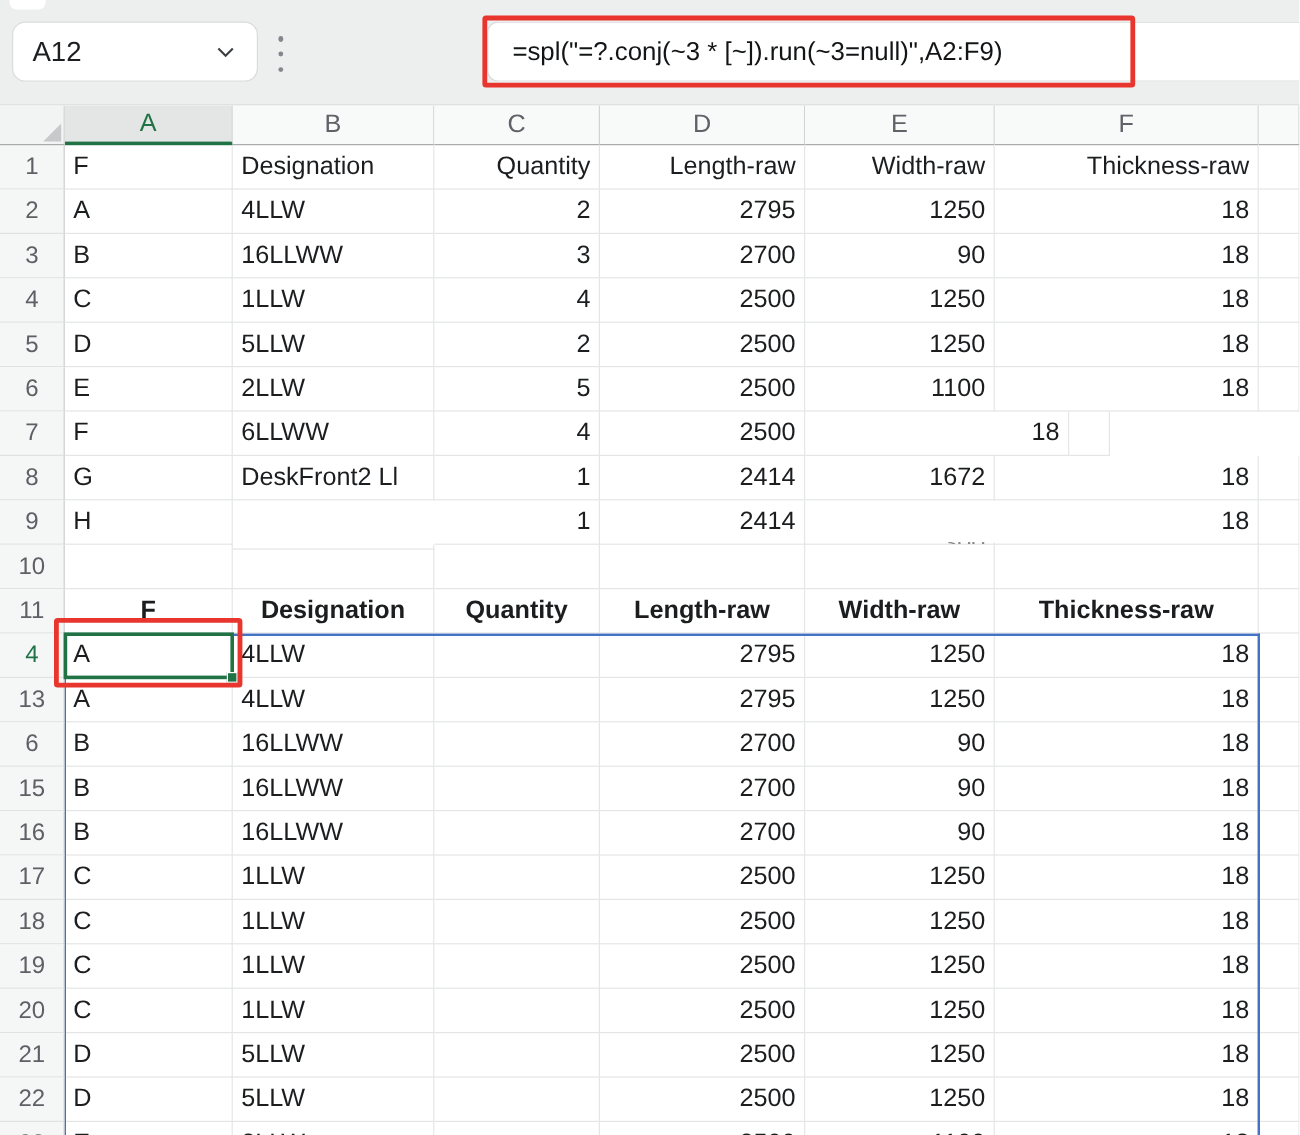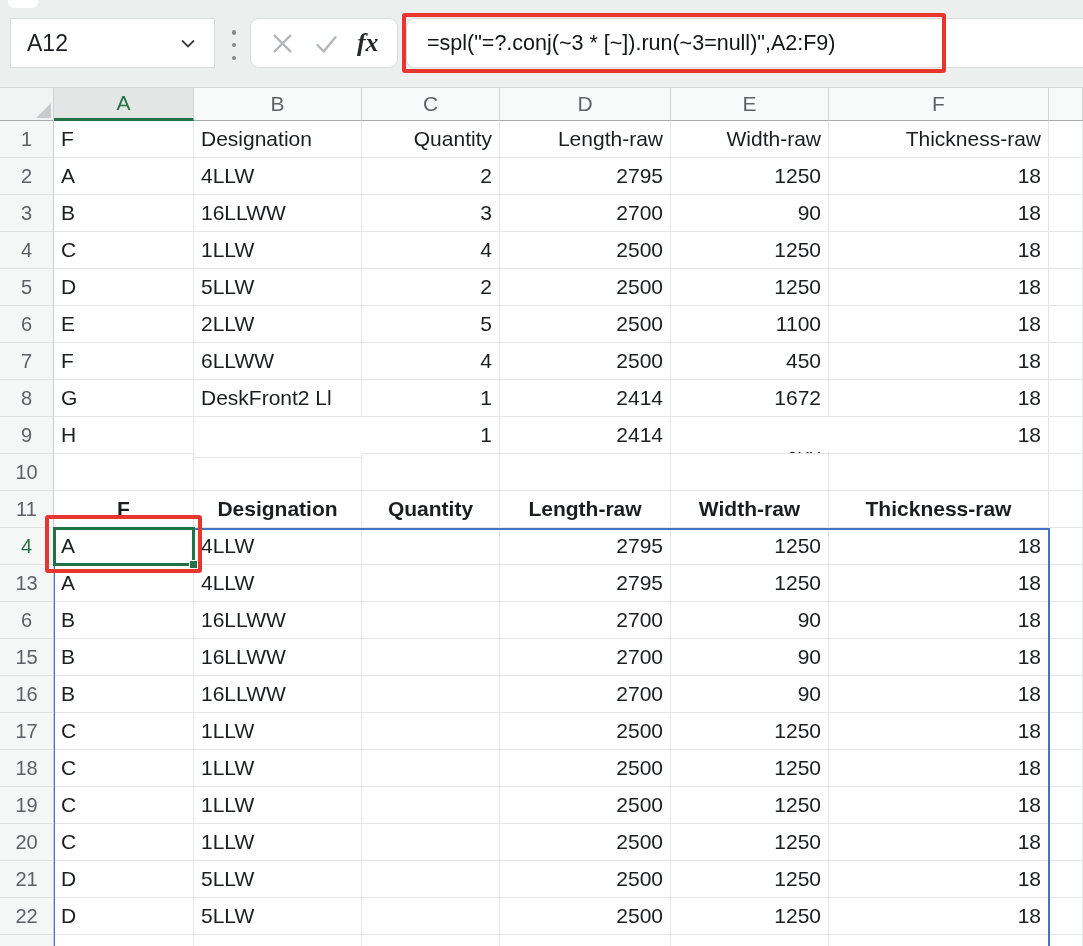"A12" .namebox { border-radius: 0 -> 11px }
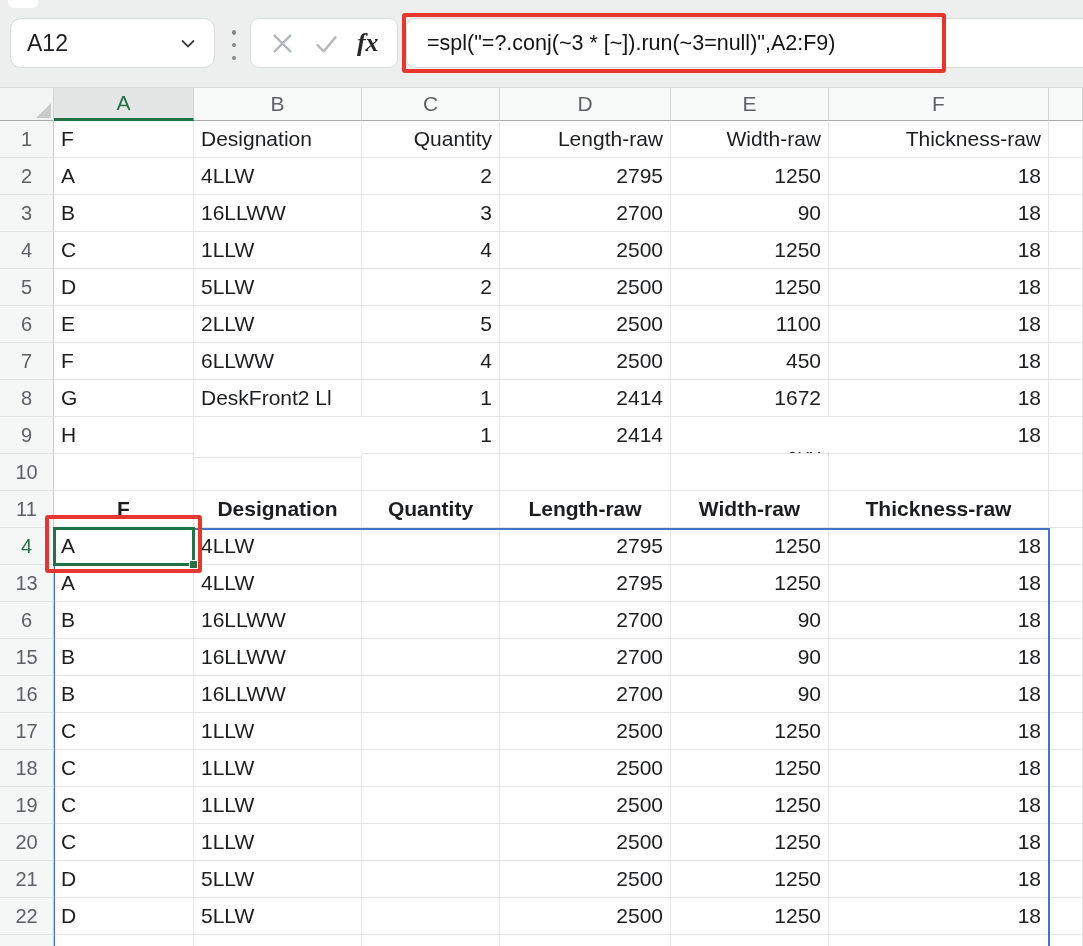"fx" div.fxgroup { html: <div> <svg> <path></path> </svg> <svg> <path></path> </svg> <span>fx</span> </div> -> none }
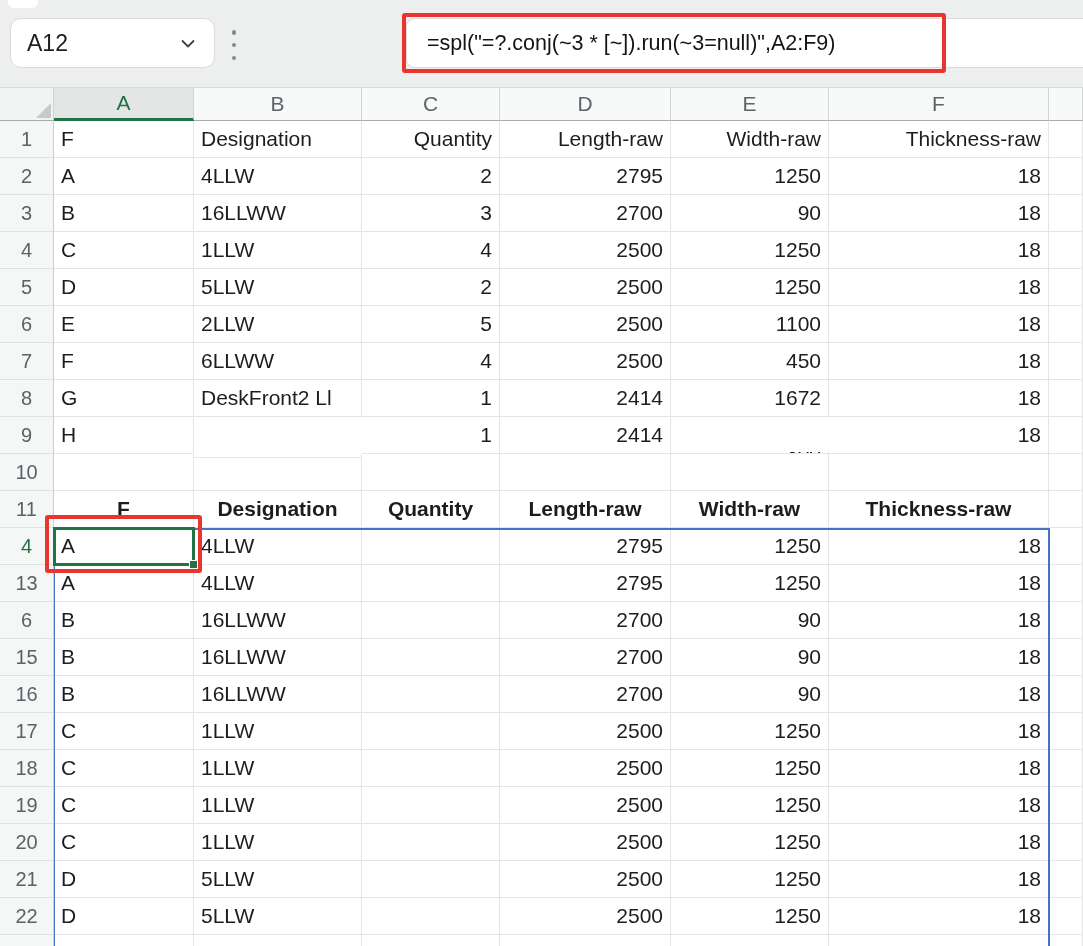"450" div.cell { html: <div>450</div> -> none }
